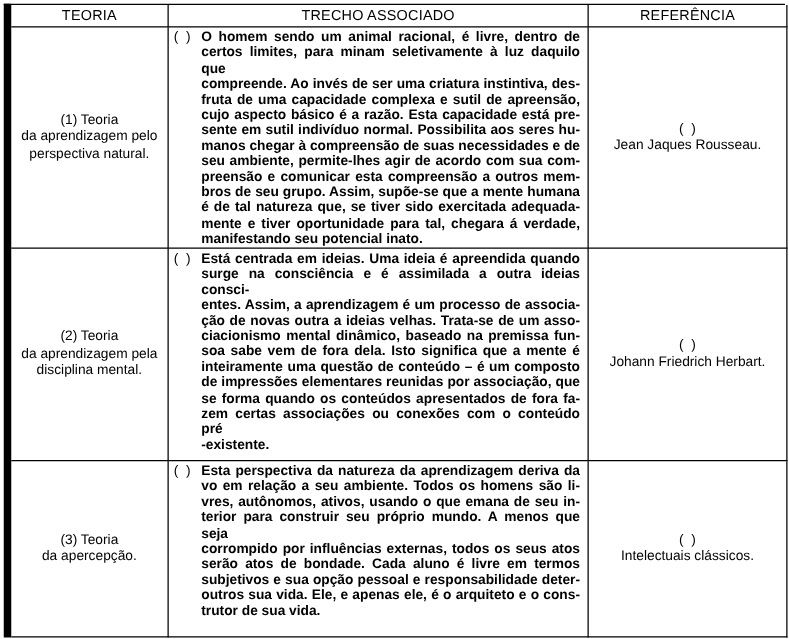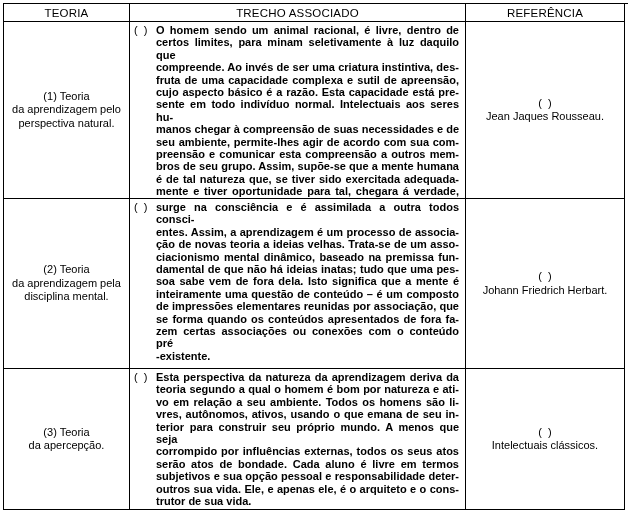"TEORIA" .tbl { border-left: 1px solid #000000 -> 6px solid #000000 }
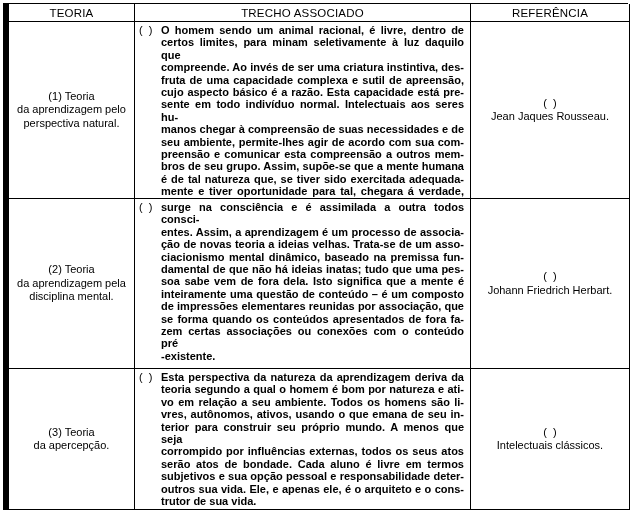"sente em todo indivíduo normal." div.jline { text: todo indivíduo normal. Intelectuais -> sutil indivíduo normal. Possibilita }
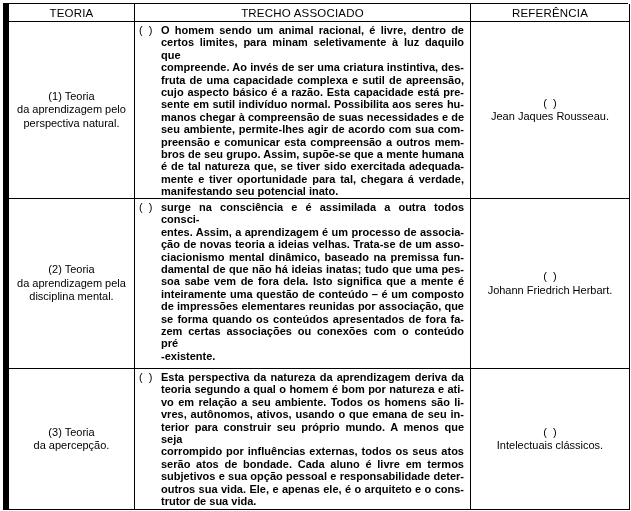"Está centrada em ideias. Uma" div.jline { html: none -> <div>Está centrada em ideias. Uma ideia é apreendida quando</div> }
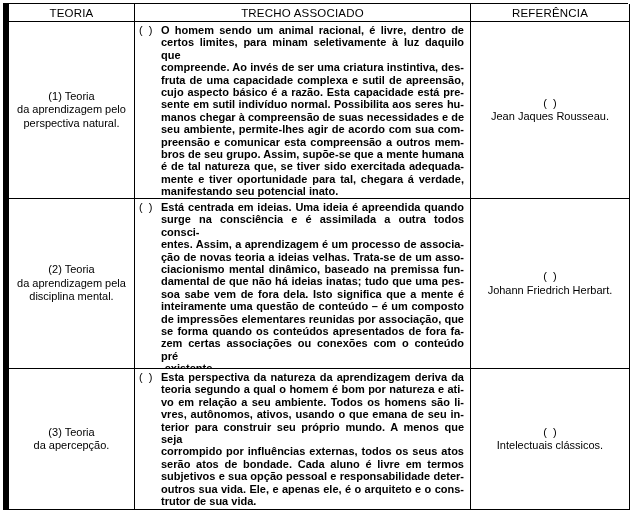"surge na consciência e é" div.jline { text: todos -> ideias }
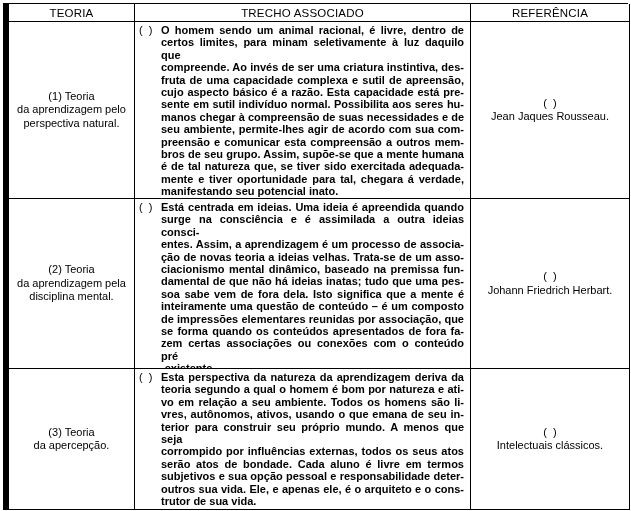"ção de novas teoria a" div.jline { text: teoria -> outra }
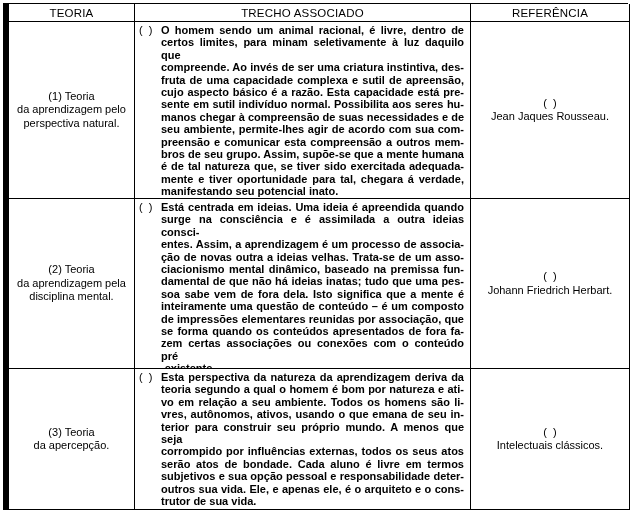"damental de que não há" div.jline { html: <div>damental de que não há ideias inatas; tudo que uma pes-</div> -> none }
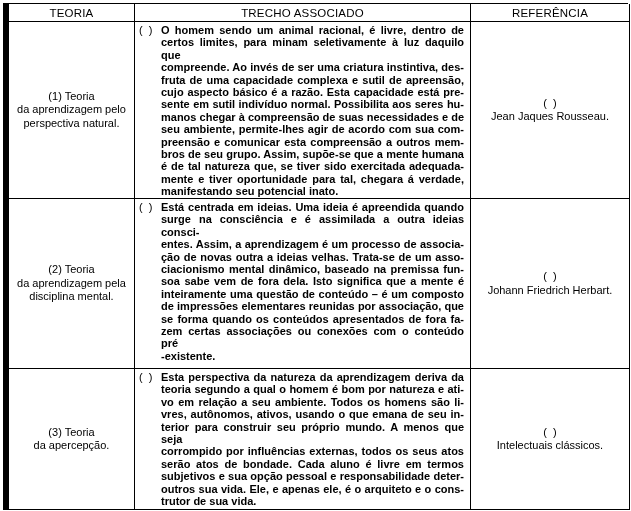"teoria segundo a qual o" div.jline { html: <div>teoria segundo a qual o homem é bom por natureza e ati-</div> -> none }
